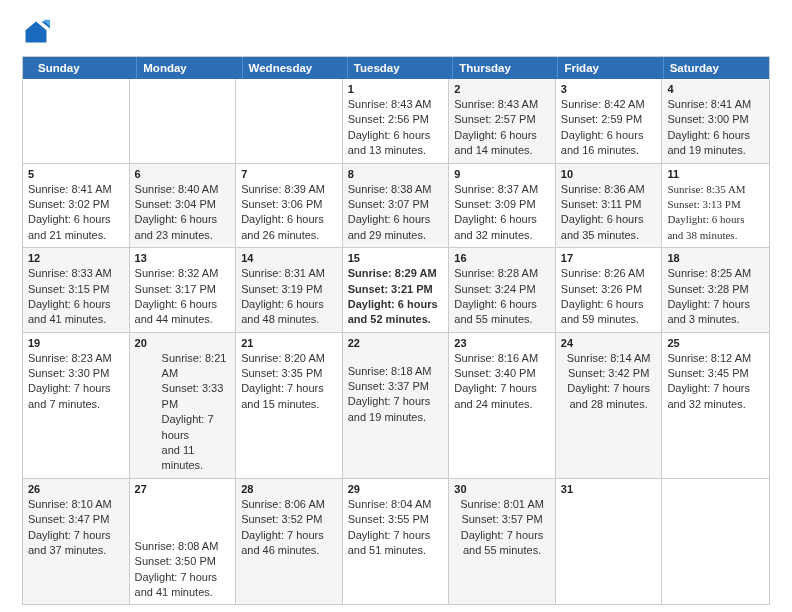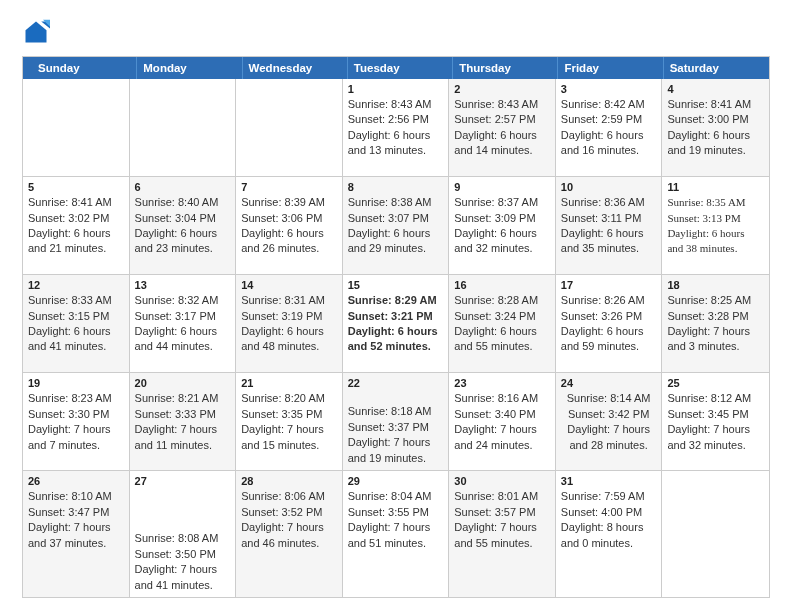"Sunrise: 8:21 AM" div.day-info { margin-left: none -> 27px }
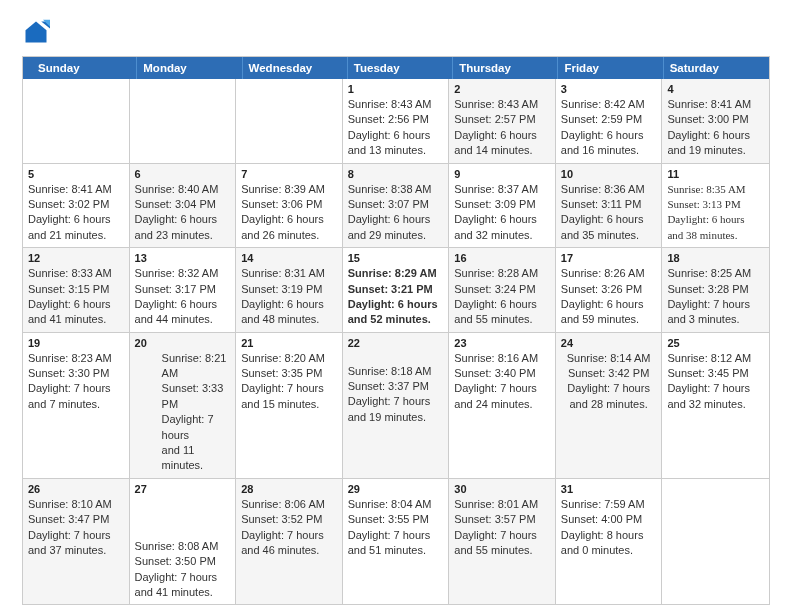"Sunrise: 8:01 AM" div.day-info { text-align: none -> center }
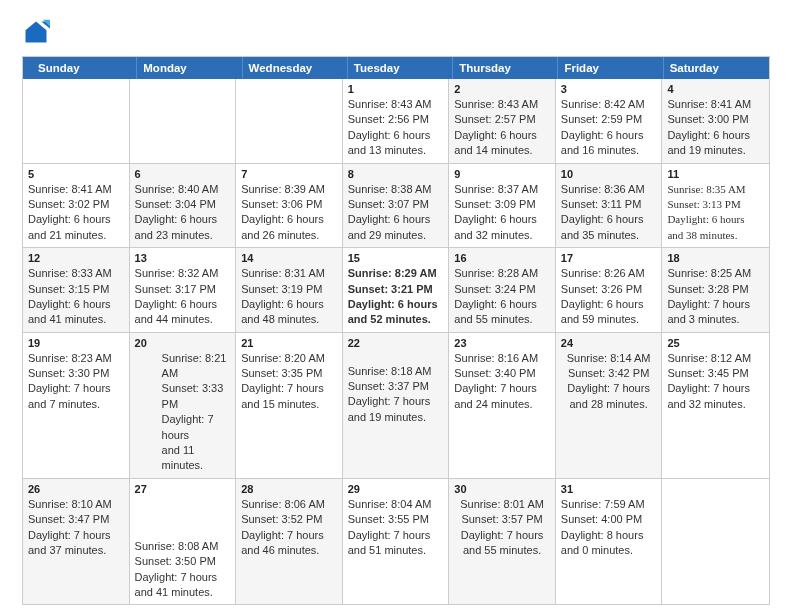"Sunrise: 7:59 AM" div.day-info { html: <div>Sunrise: 7:59 AM Sunset: 4:00 PM Daylight: 8 hours and 0 minutes.</div> -> none }
